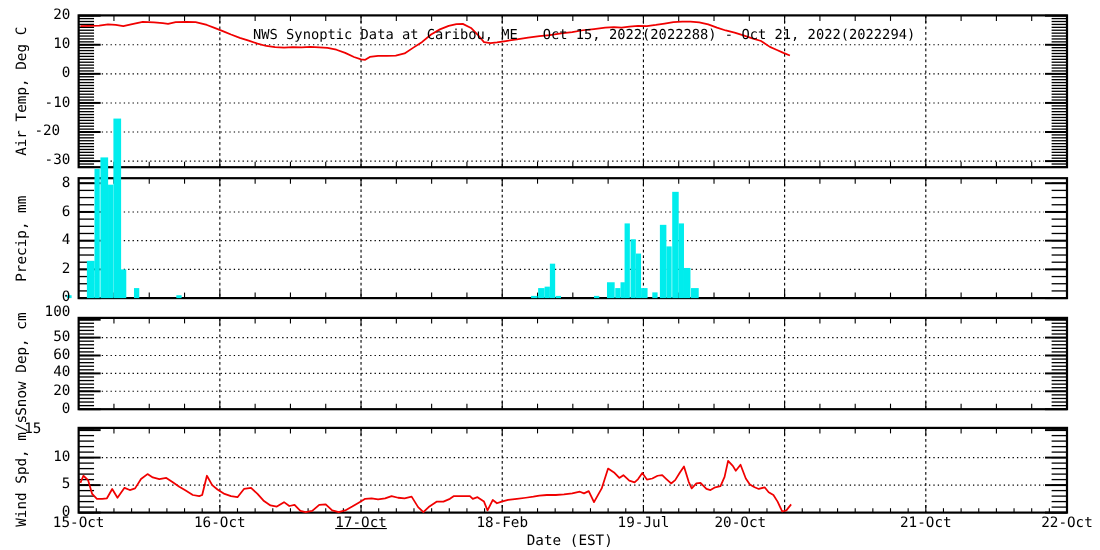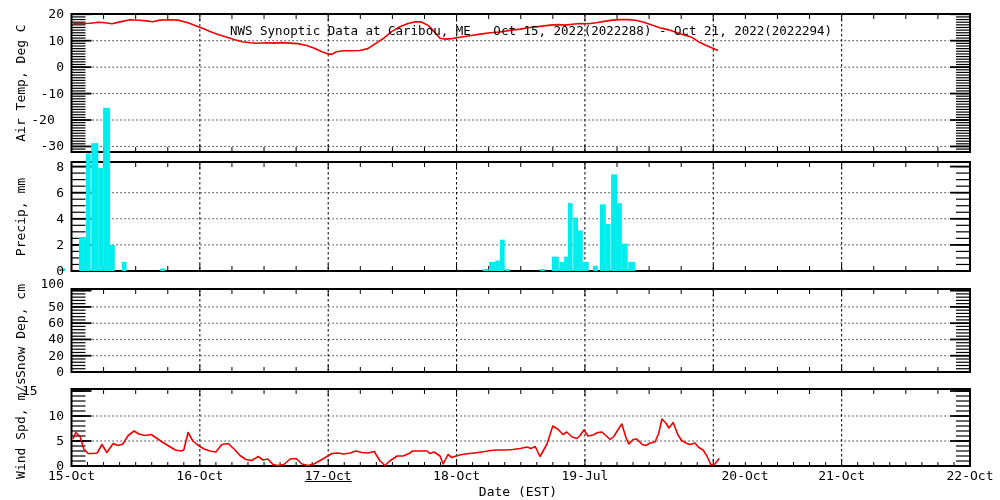"18-Oct" div.lbl { text: 18-Oct -> 18-Feb }
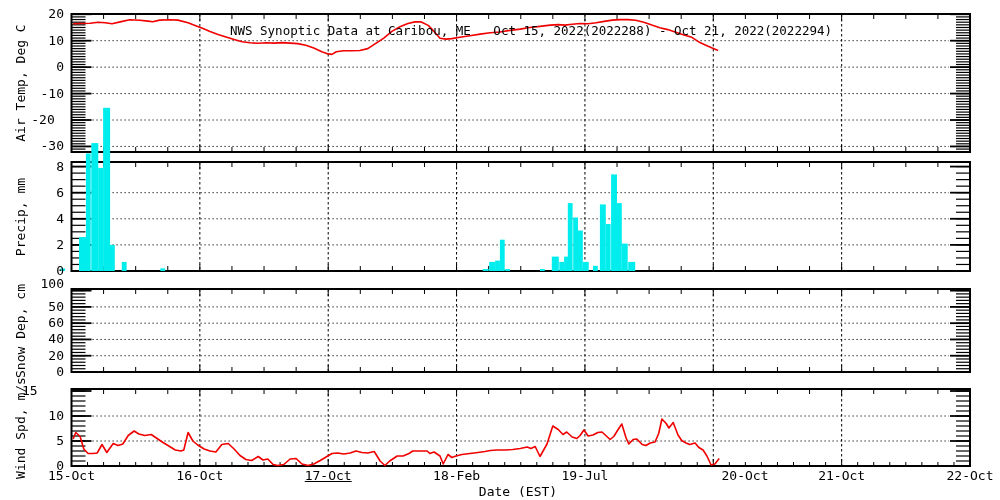"20-Oct" div.lbl { left: 745px -> 673px }
